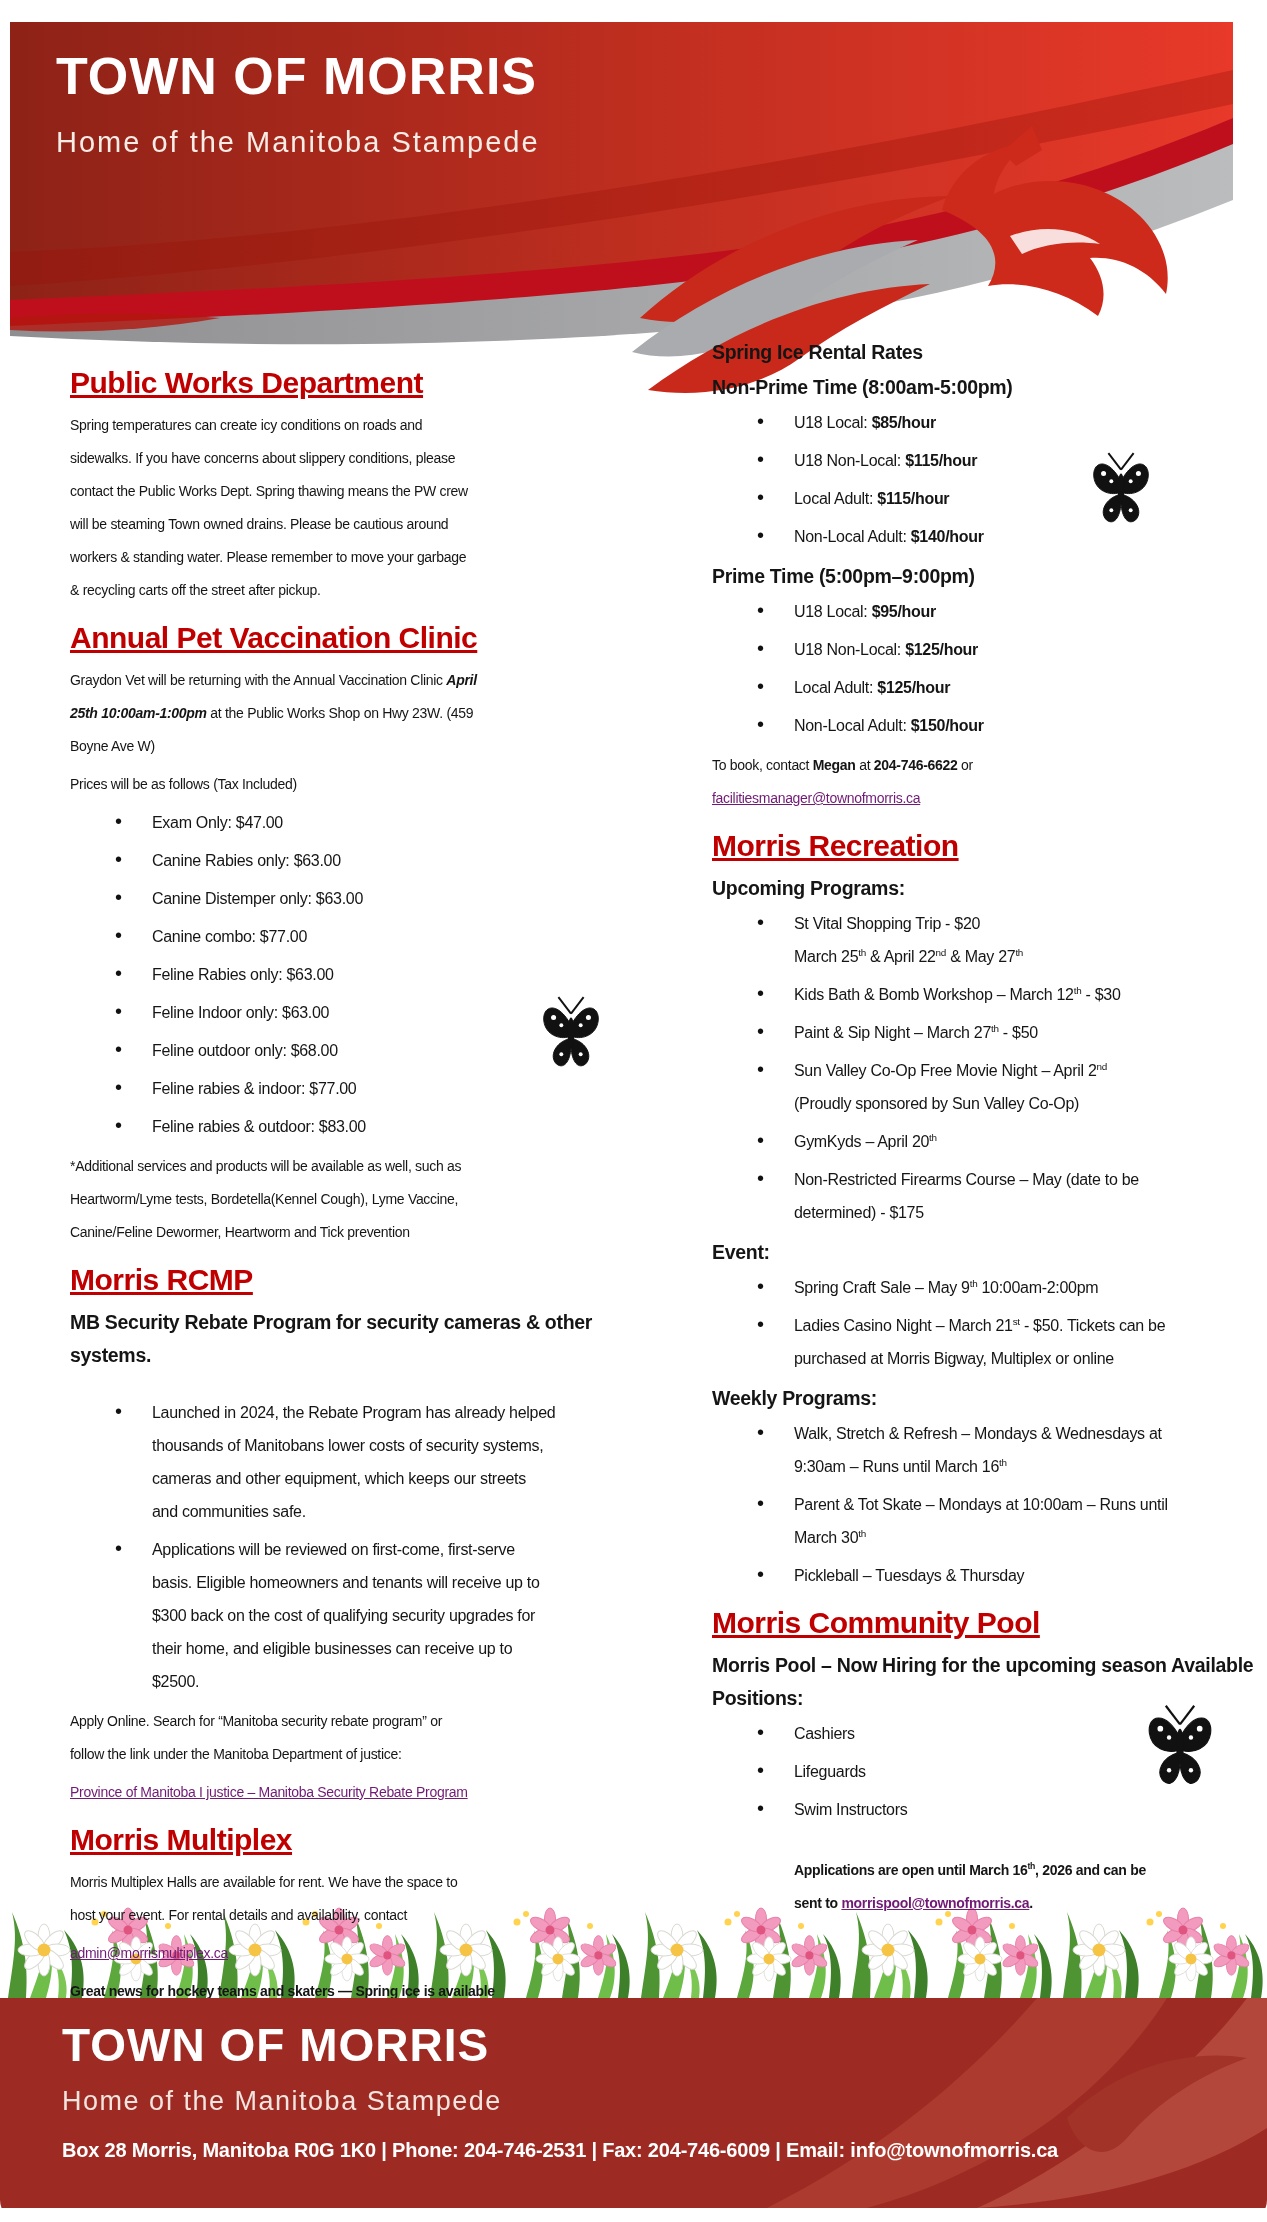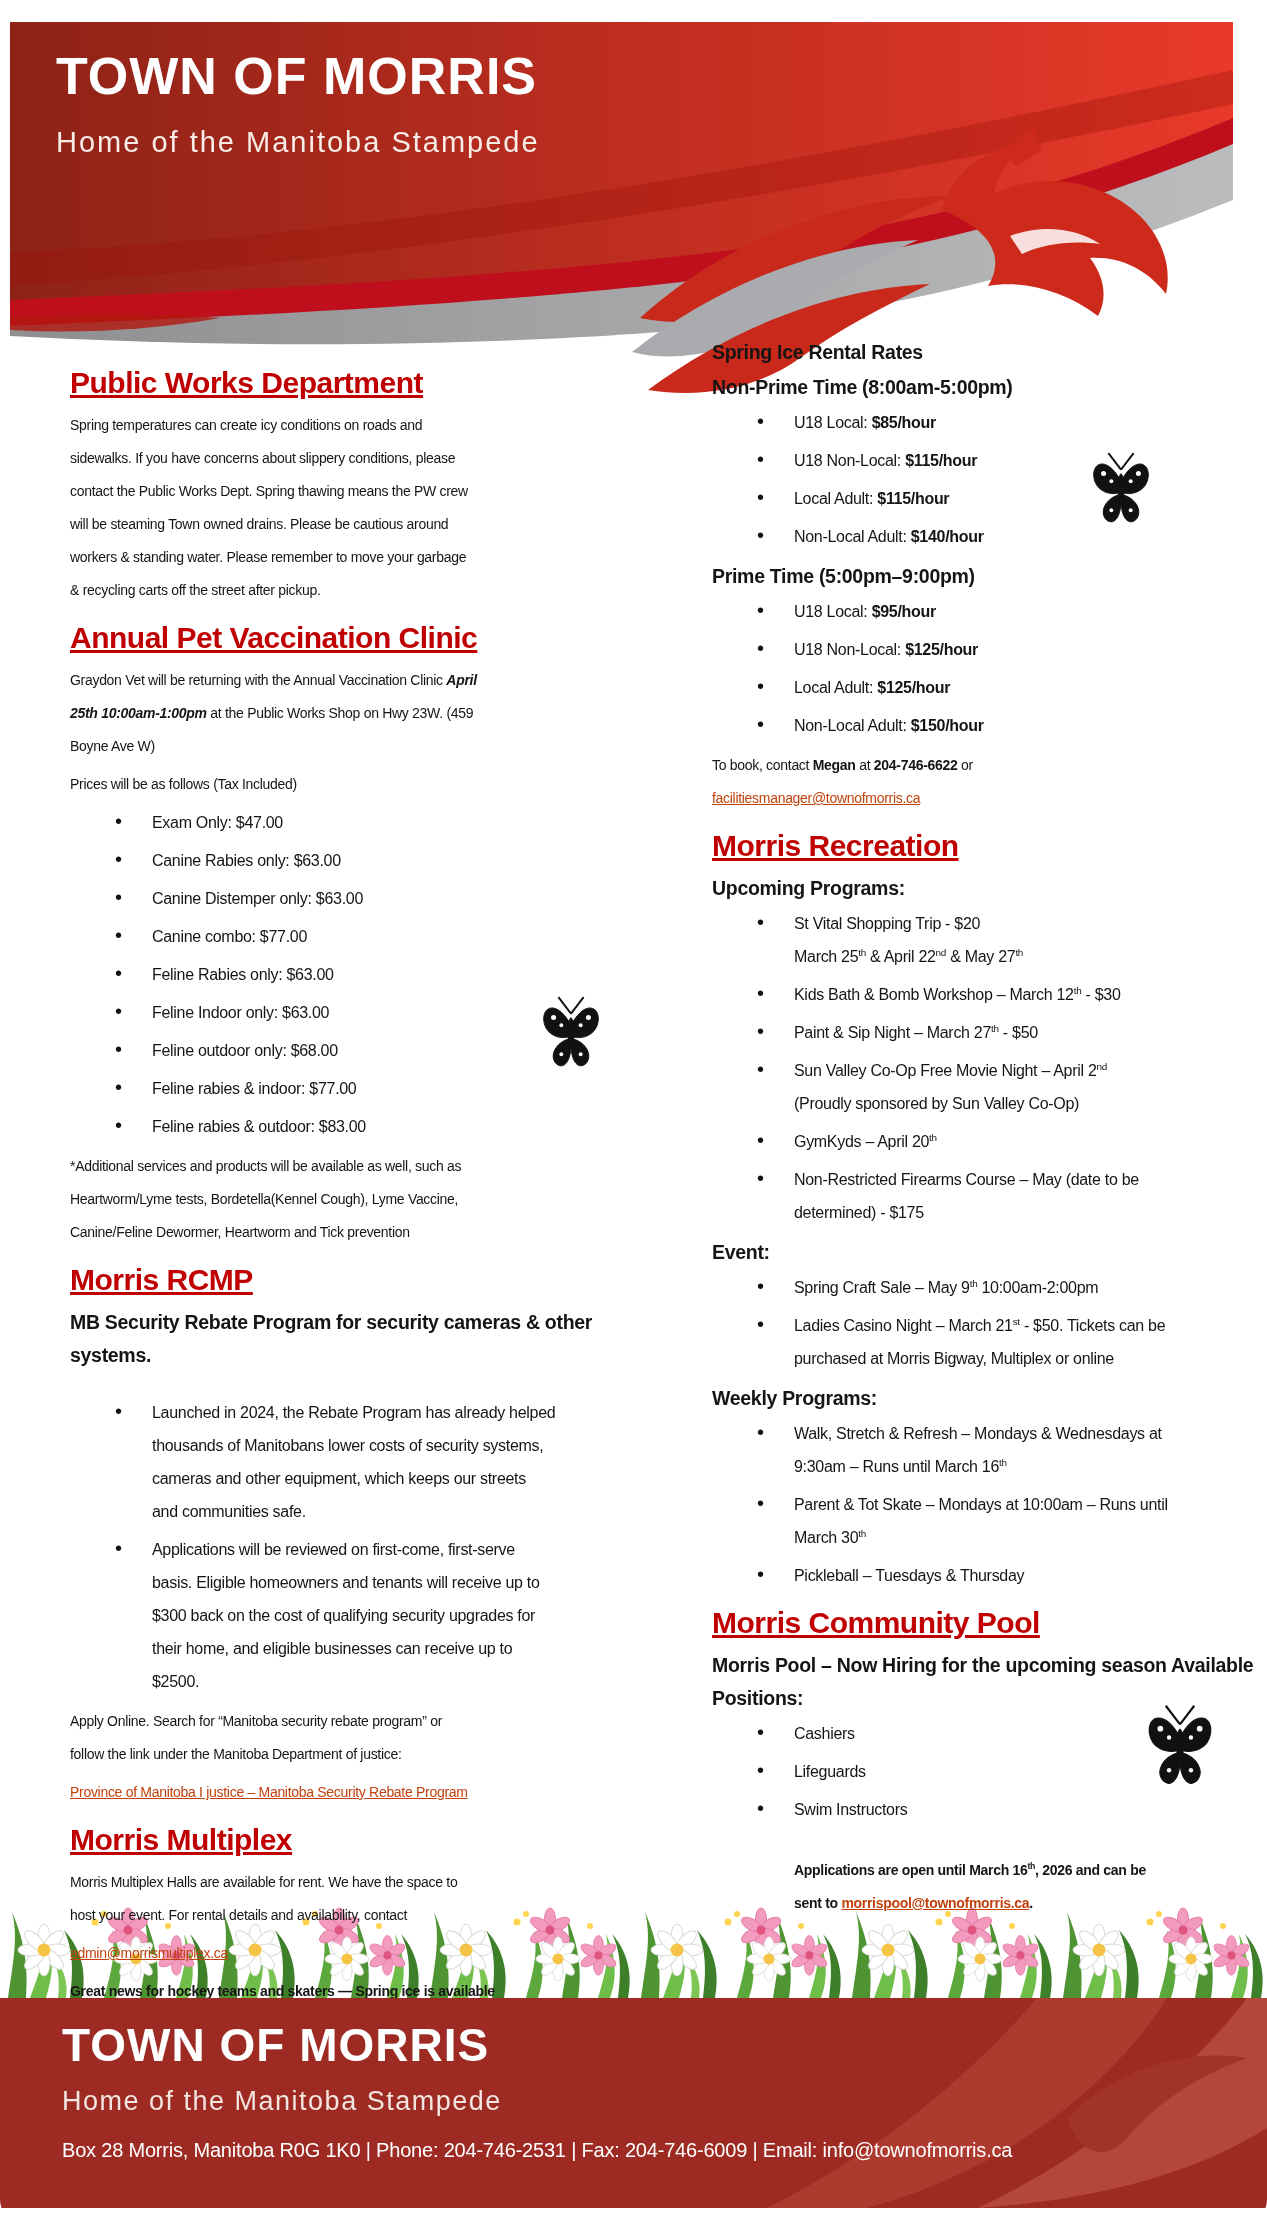"facilitiesmanager@townofmorris.ca" .link { color: #c2410c -> #701a75 }
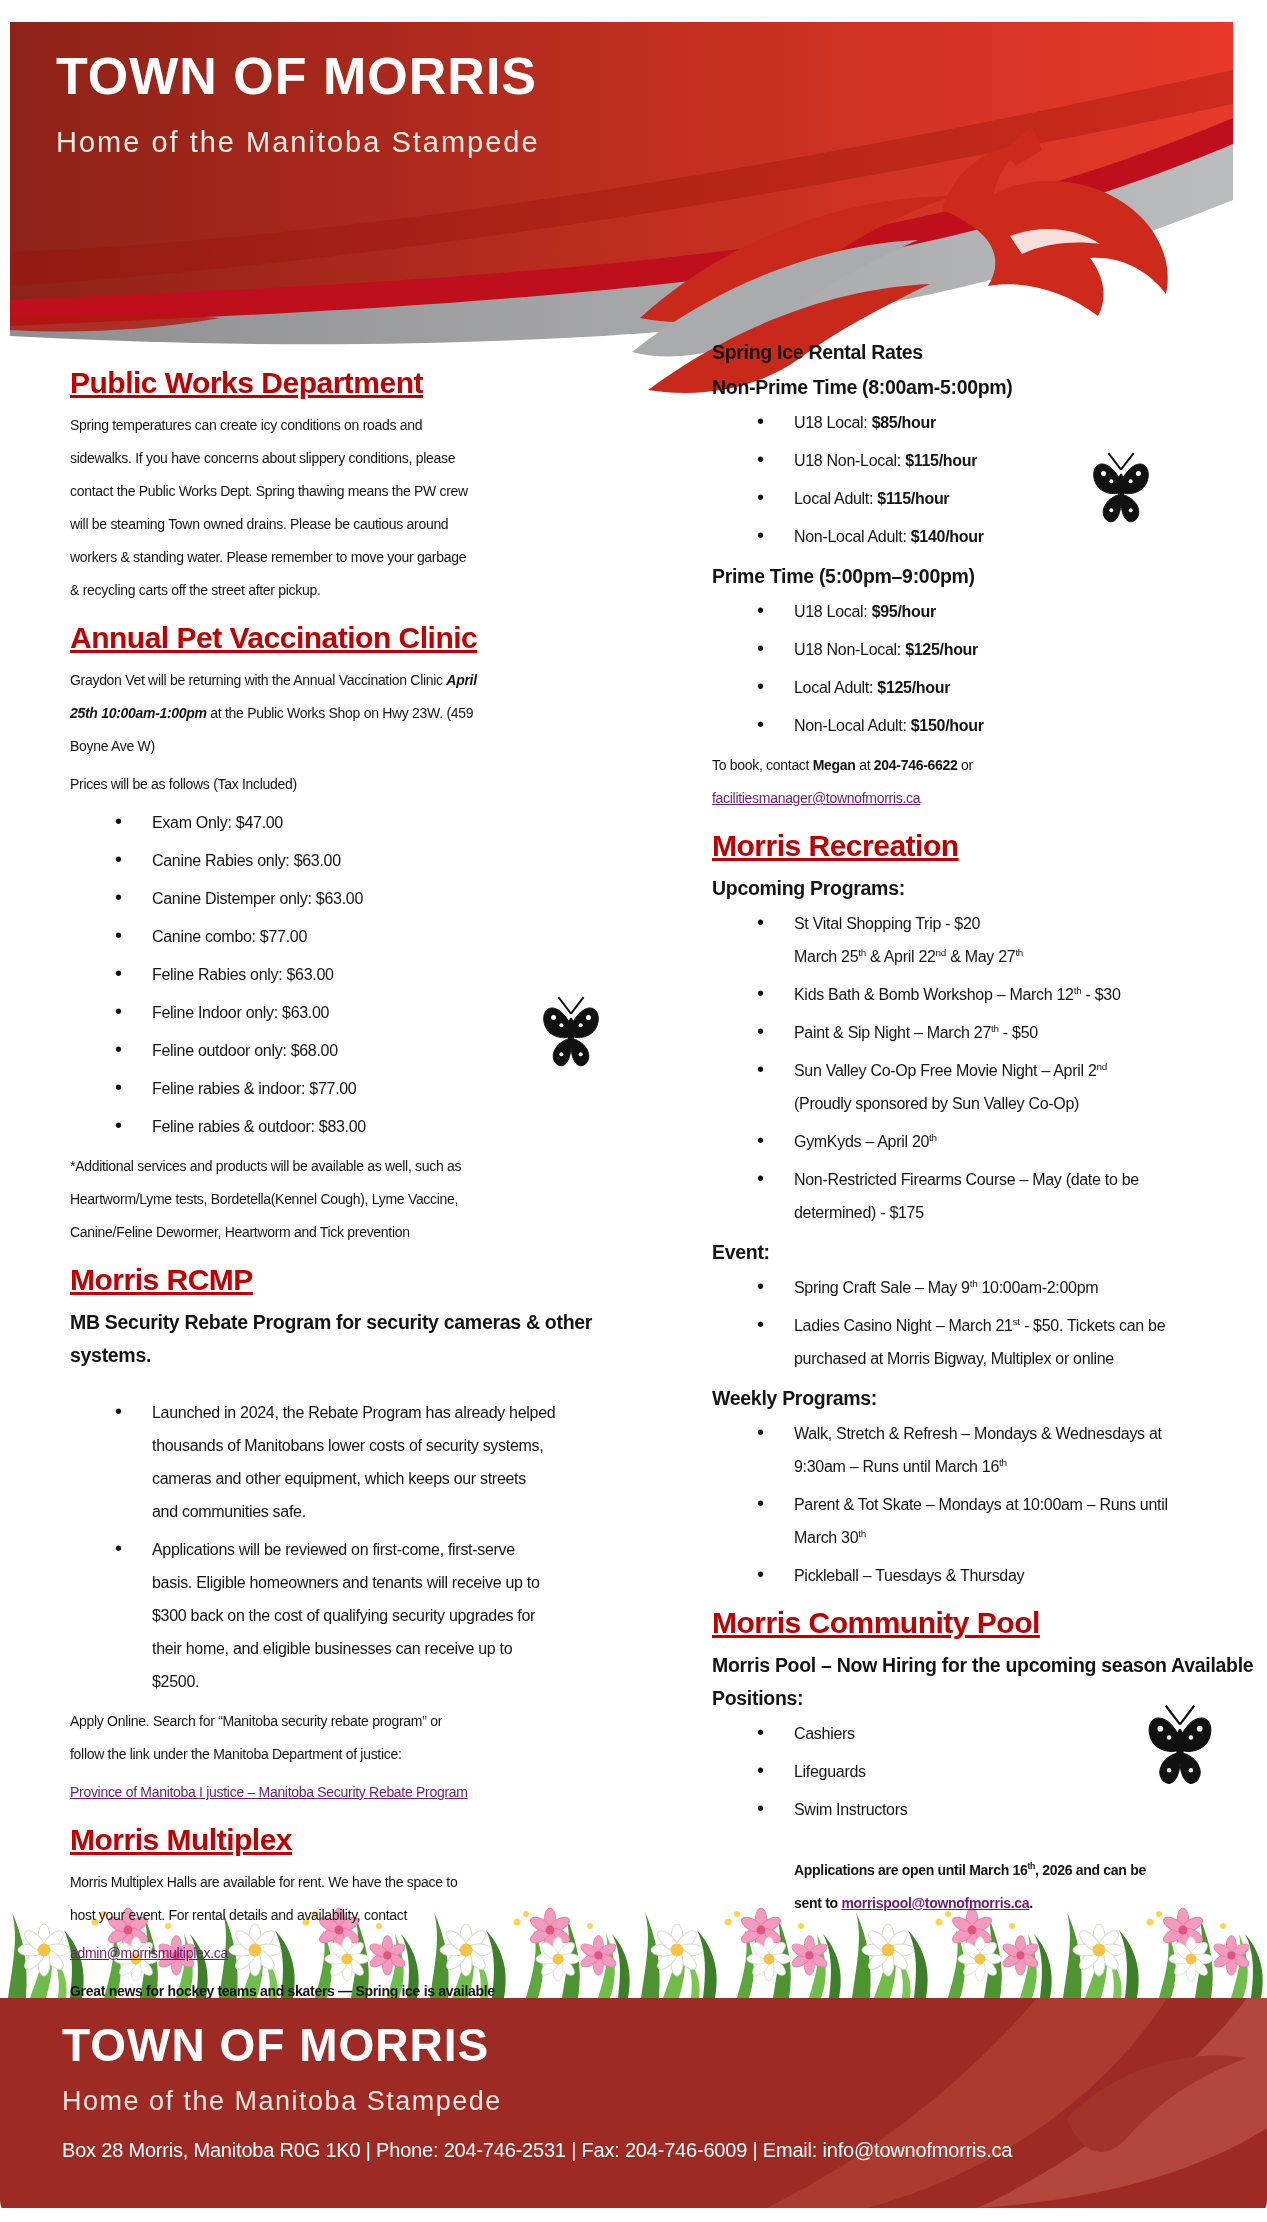"Box 28 Morris, Manitoba R0G" .footer-contact { font-weight: 400 -> 700 }
